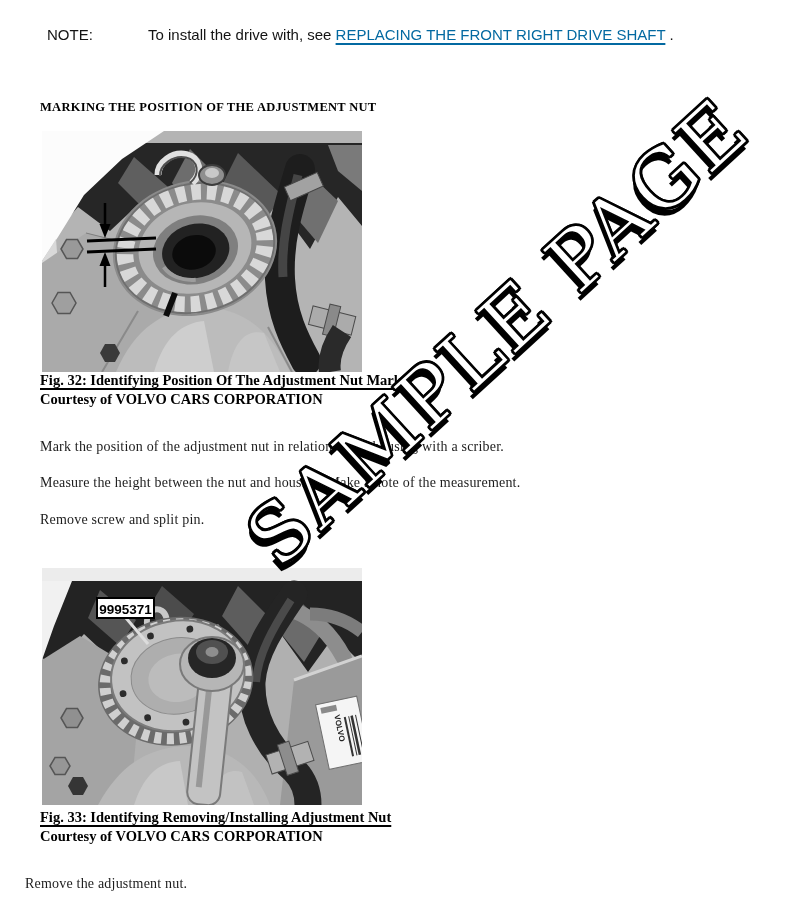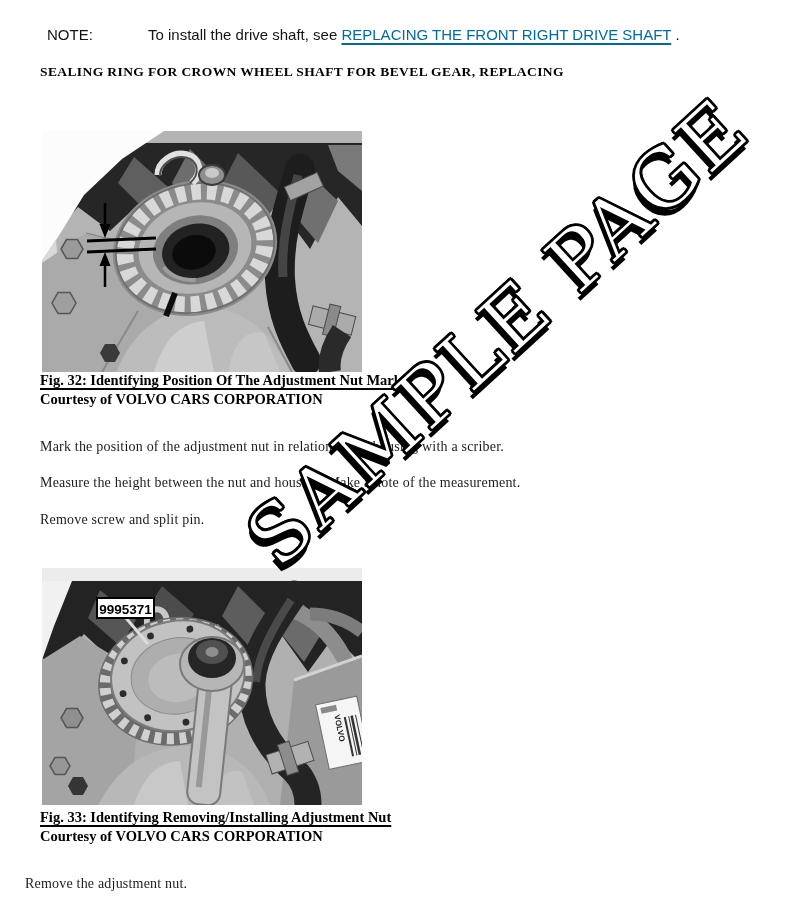"To install the drive shaft," span { text: shaft -> with }
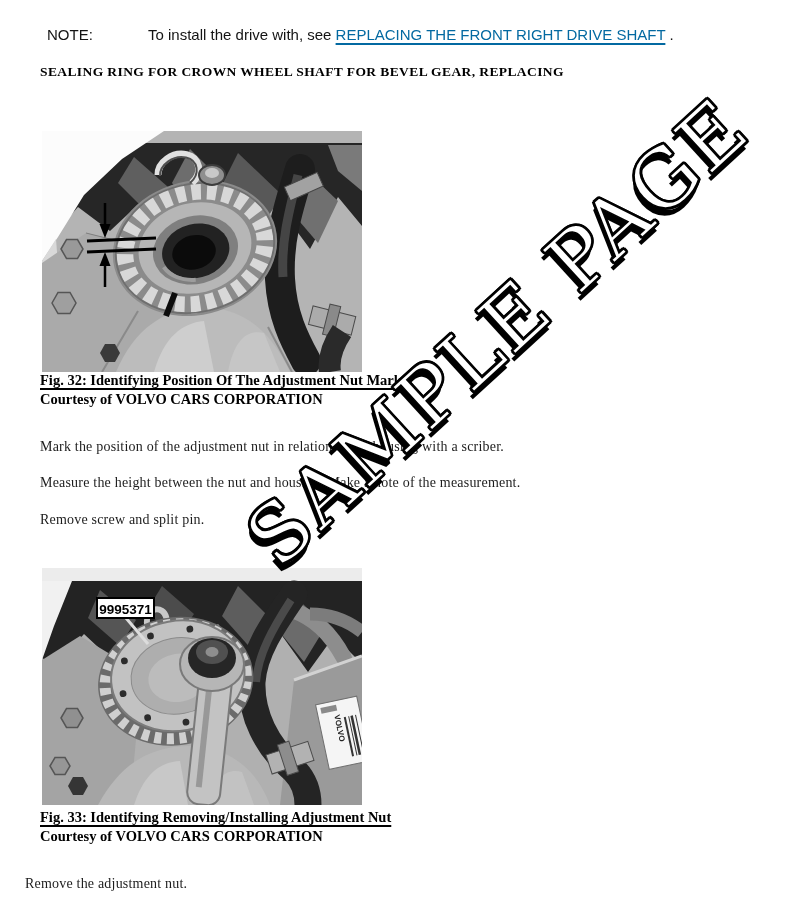"SEALING RING FOR CROWN WHEEL" div.abs { html: <div>SEALING RING FOR CROWN WHEEL SHAFT FOR BEVEL GEAR, REPLACING</div> -> none }
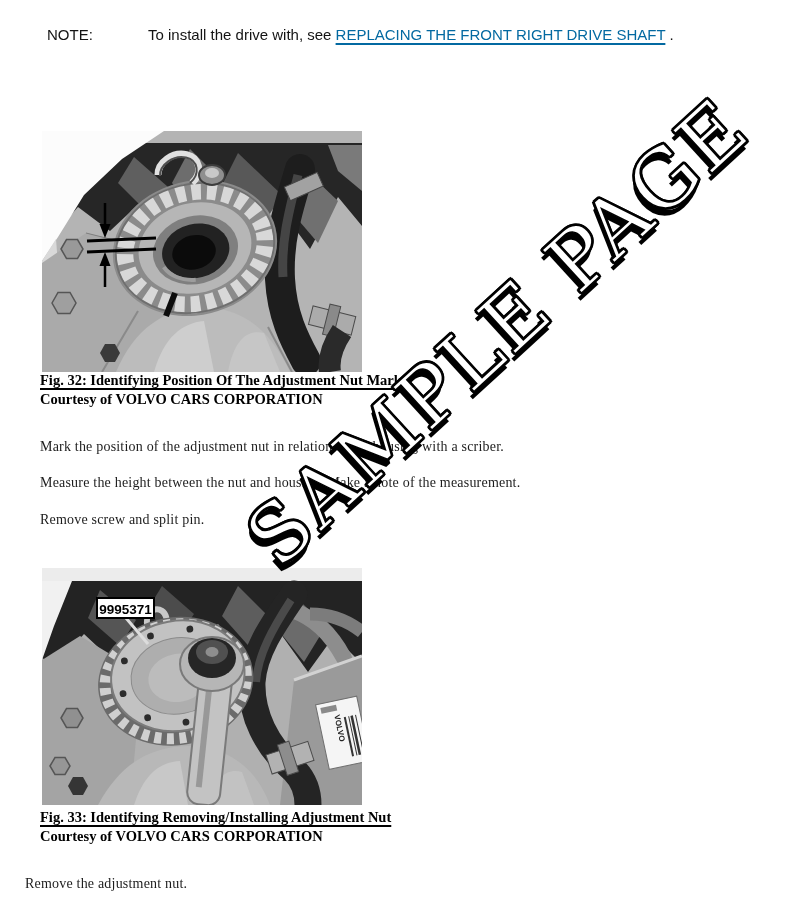"MARKING THE POSITION OF THE" div.abs { html: none -> <div>MARKING THE POSITION OF THE ADJUSTMENT NUT</div> }
